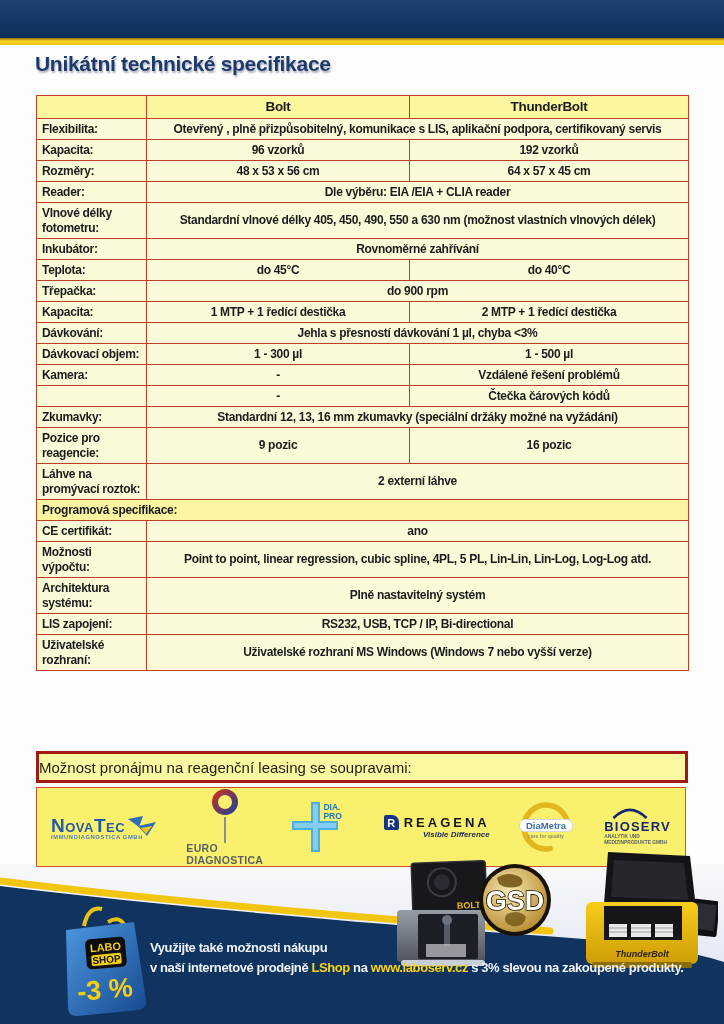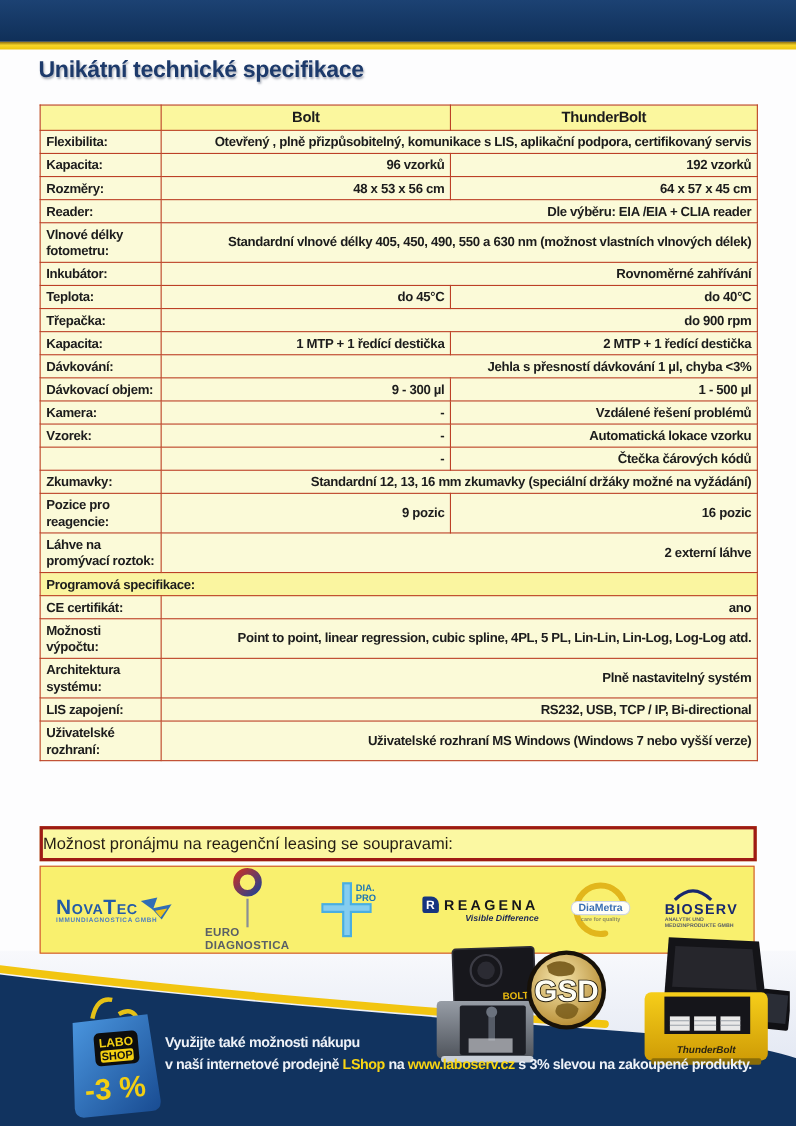"Otevřený , plně přizpůsobitelný," table.spec td.val { text-align: right -> center }
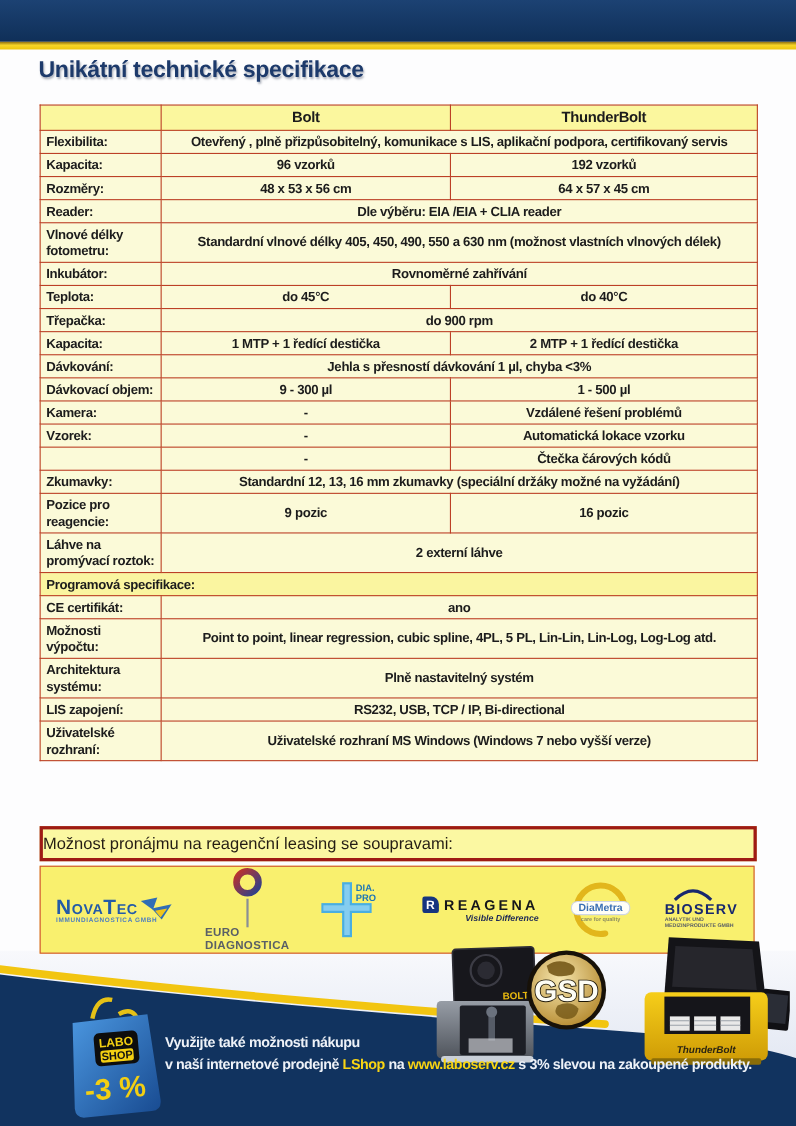"9 - 300 µl" td.val { text: 9 -> 1 }
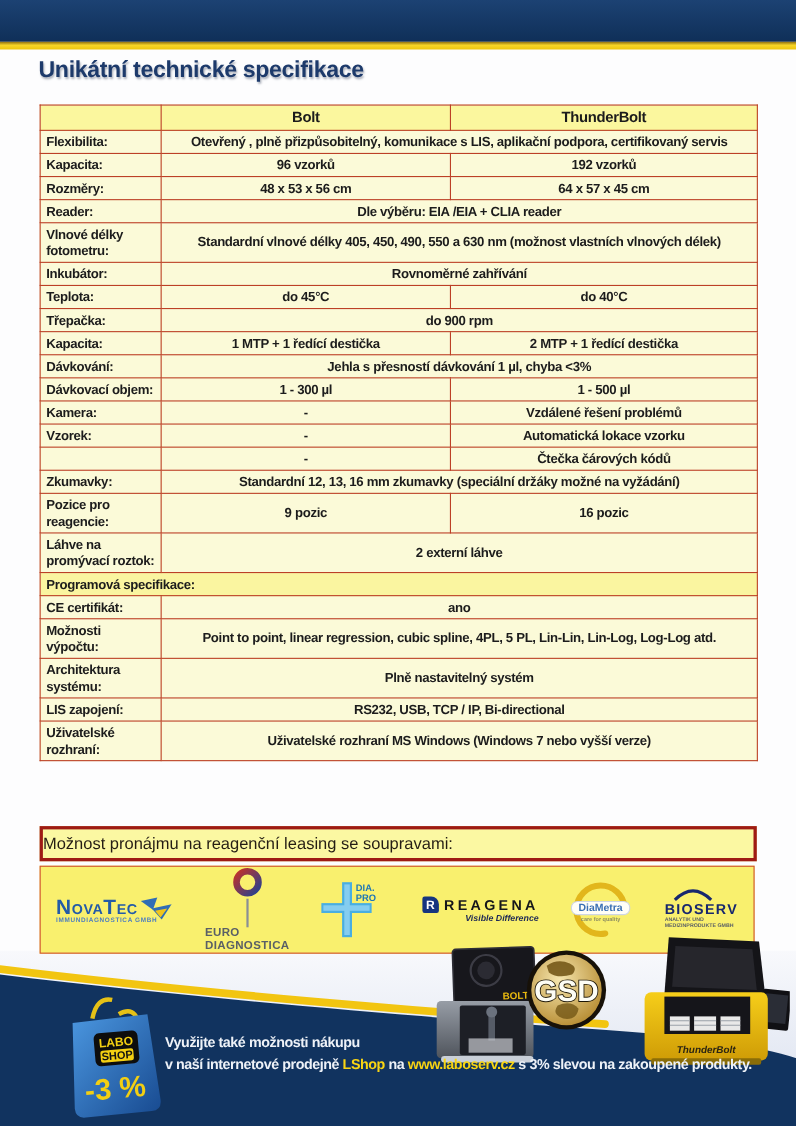"Vzorek:" tr { html: <tr> <td>Vzorek:</td> <td>-</td> <td>Automatická lokace vzorku</td> </tr> -> none }
